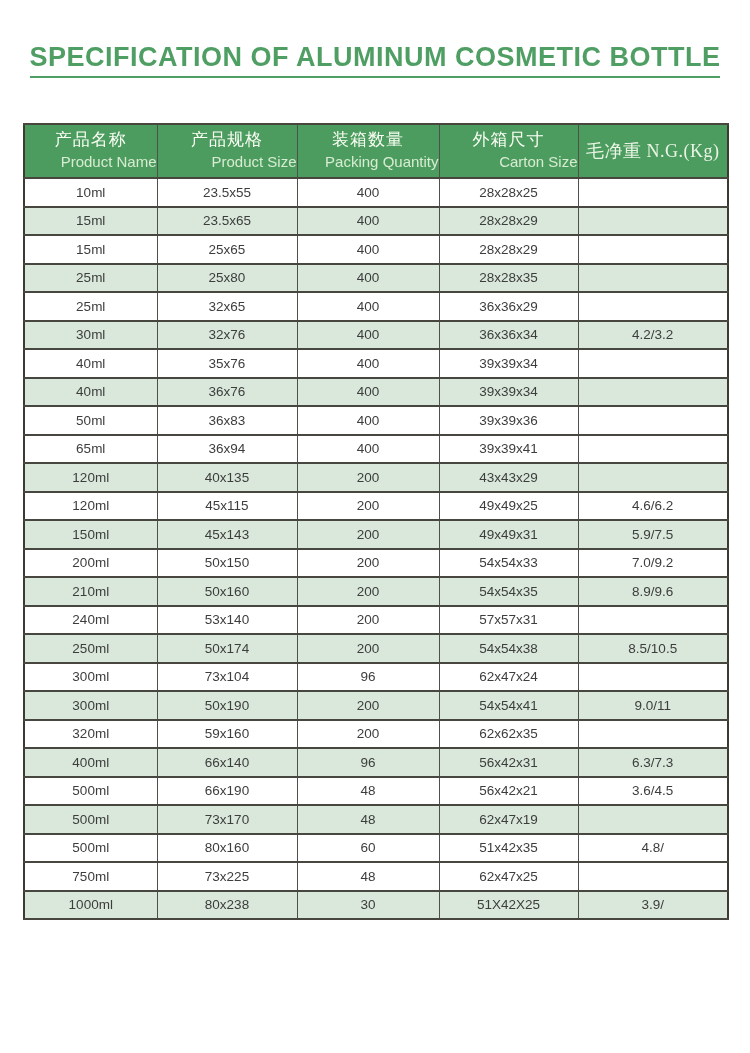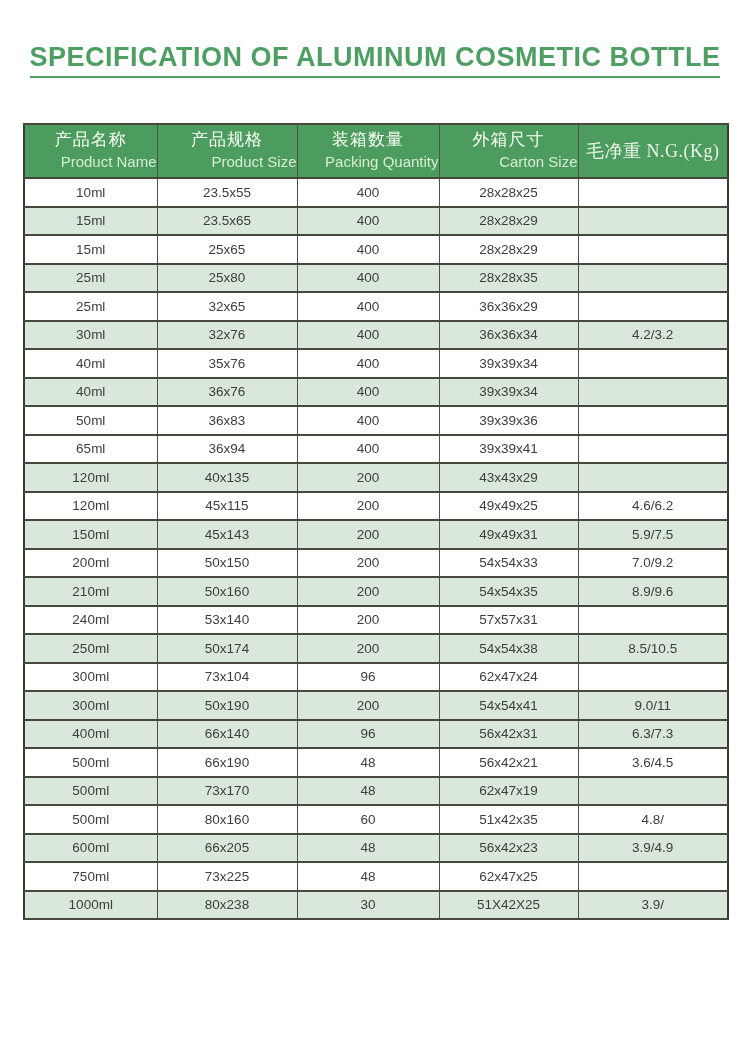"320ml" tr { html: none -> <tr> <td>320ml</td> <td>59x160</td> <td>200</td> <td>62x62x35</td> <td></td> </tr> }
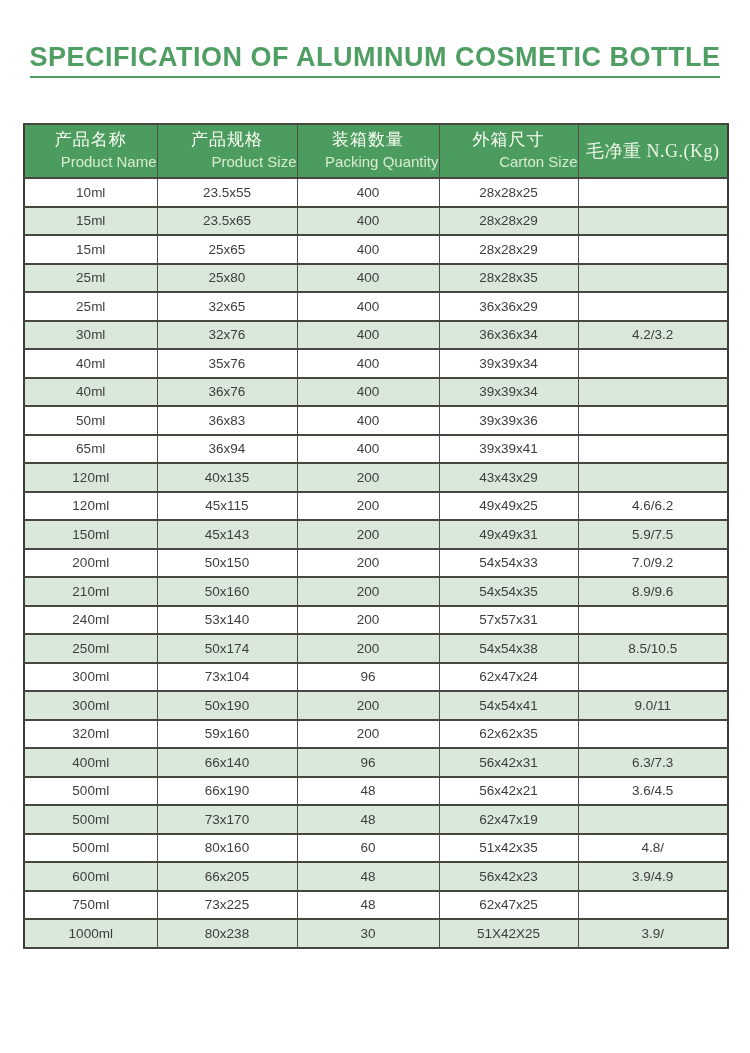"600ml" tr.alt { html: <tr> <td>600ml</td> <td>66x205</td> <td>48</td> <td>56x42x23</td> <td>3.9/4.9</td> </tr> -> none }
